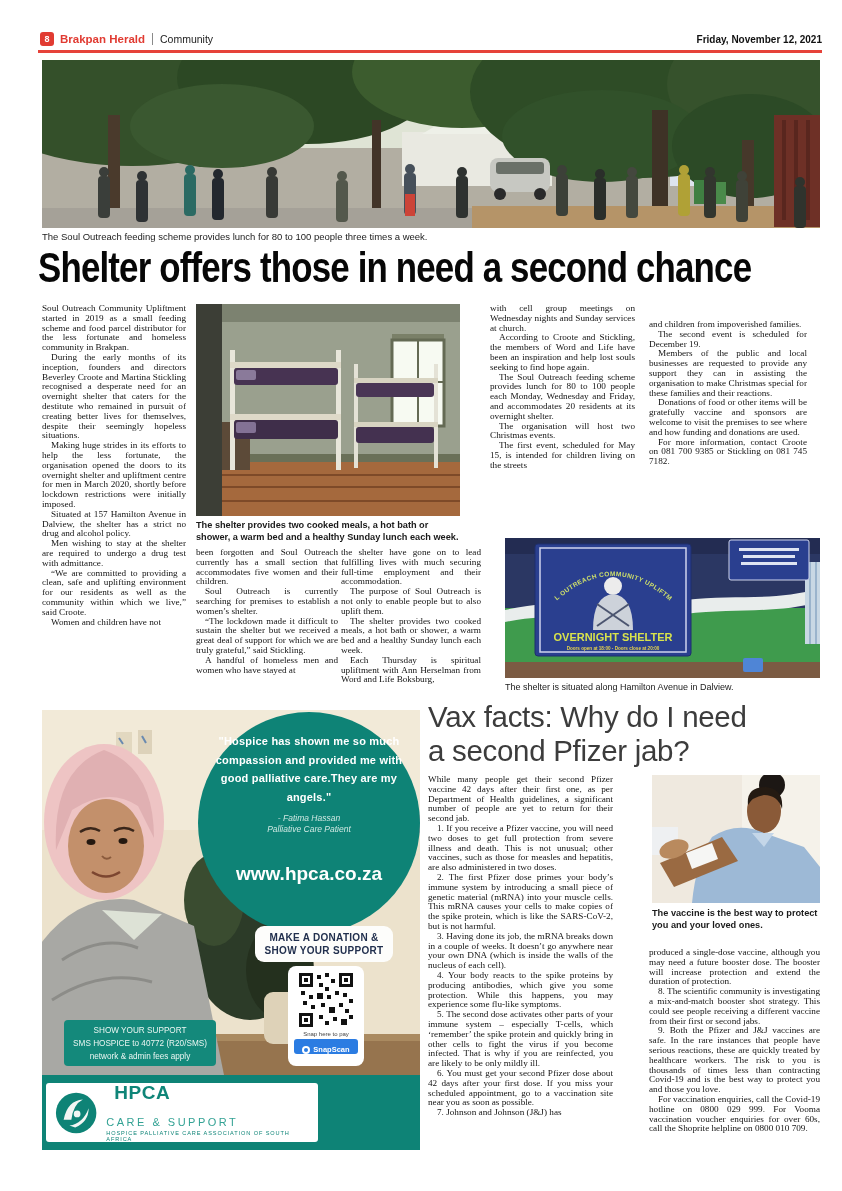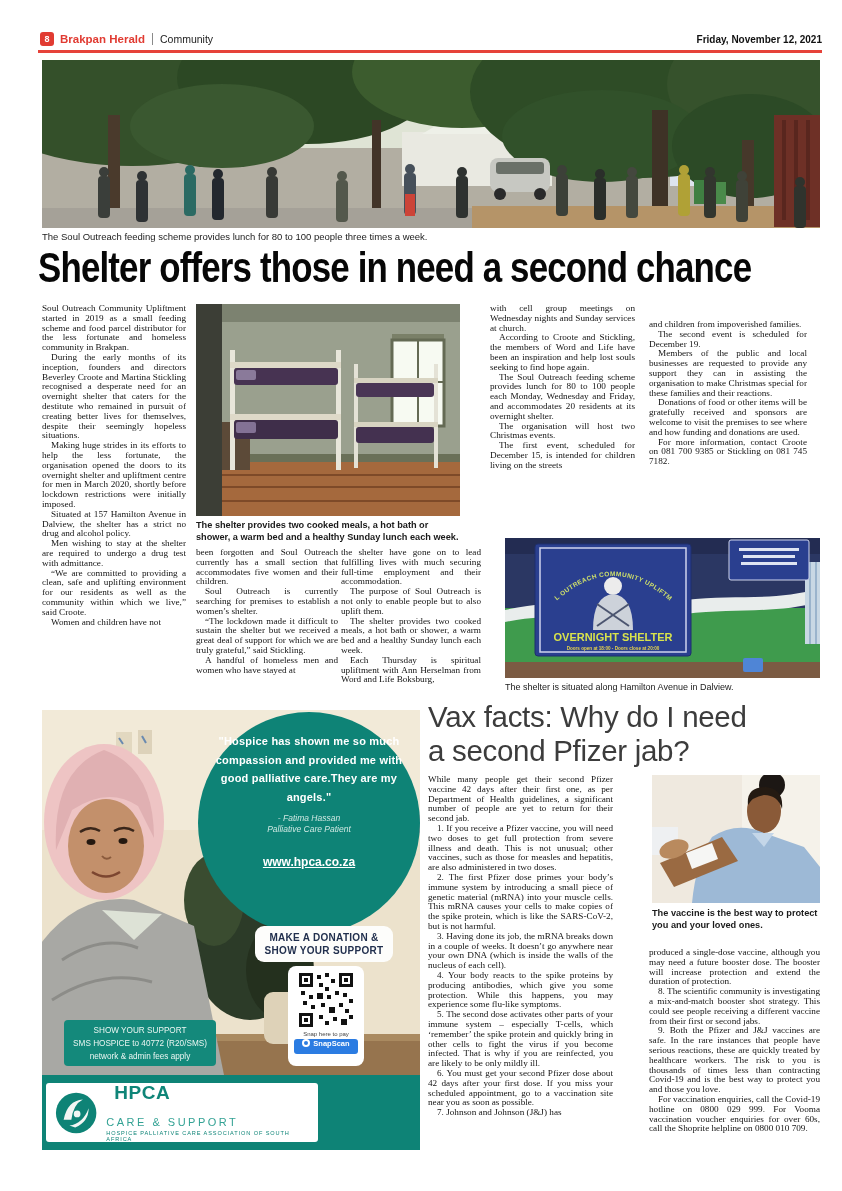"Donations of food or other" p { text: received -> vaccine }
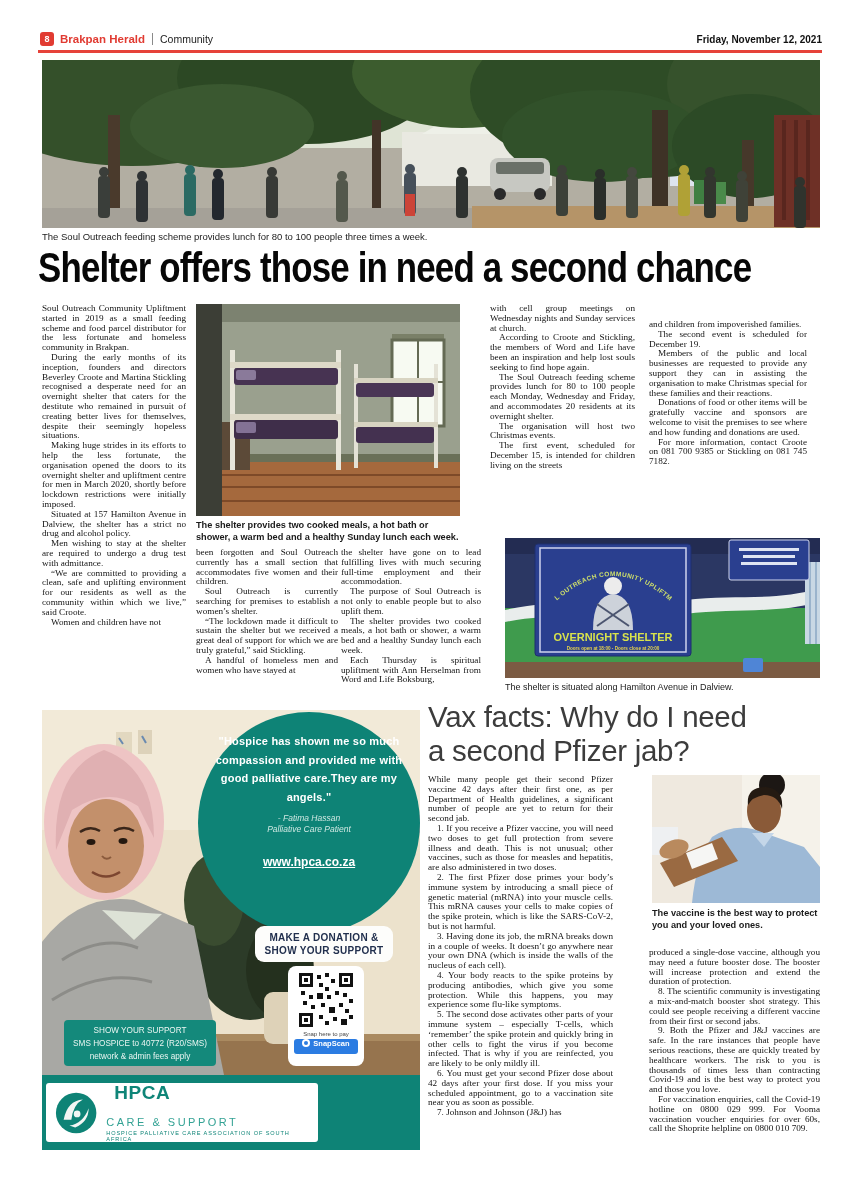"The first event, scheduled for" p { text: December -> May }
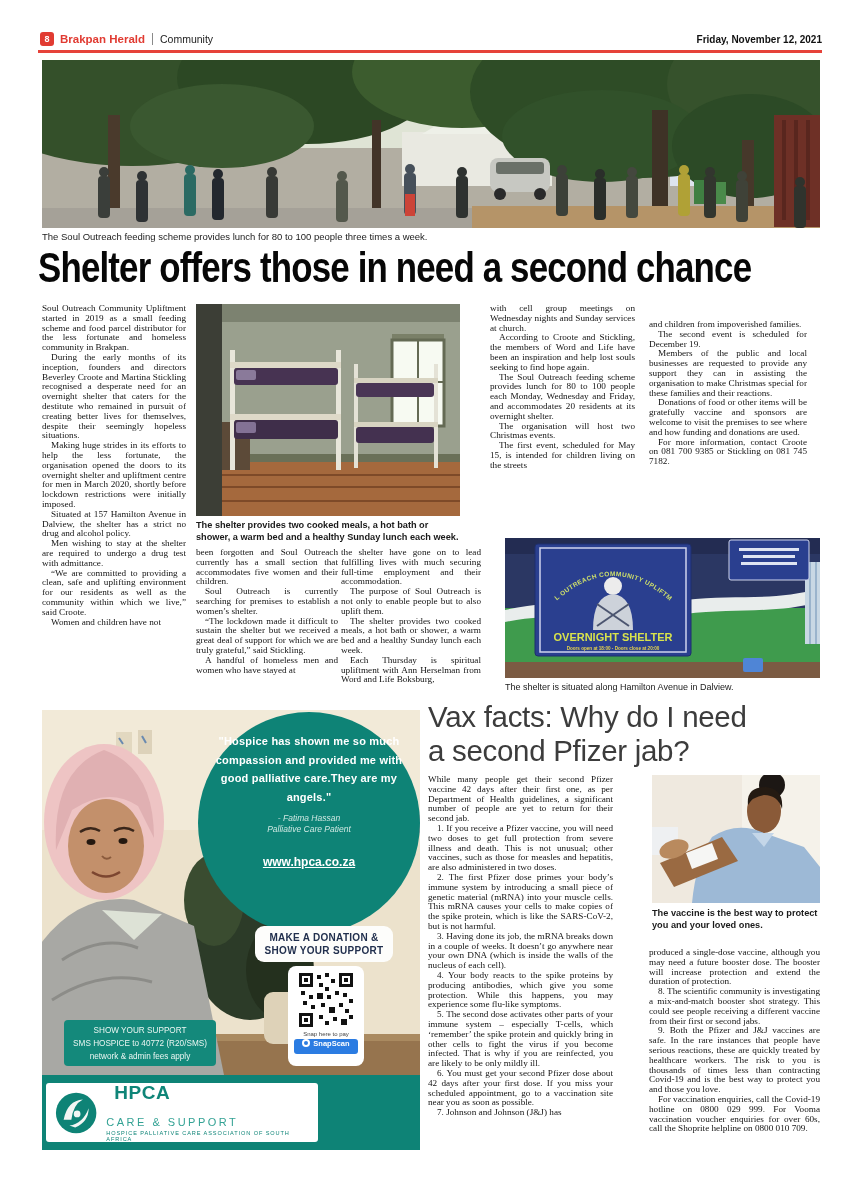"www.hpca.co.za" .website { font-size: 12px -> 19px; margin-top: 20px -> 28px; text-decoration: underline -> none }
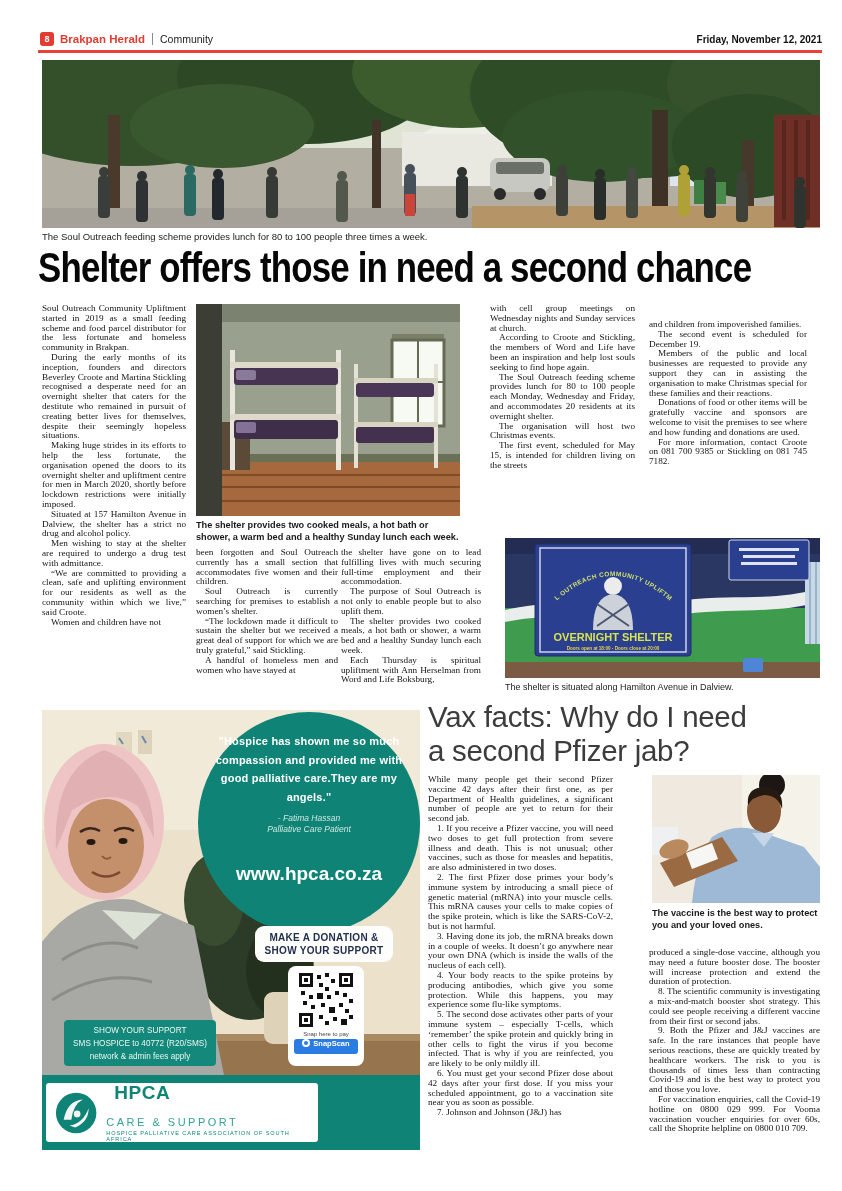"SnapScan" .snapscan-btn { align-items: flex-start -> flex-end }
